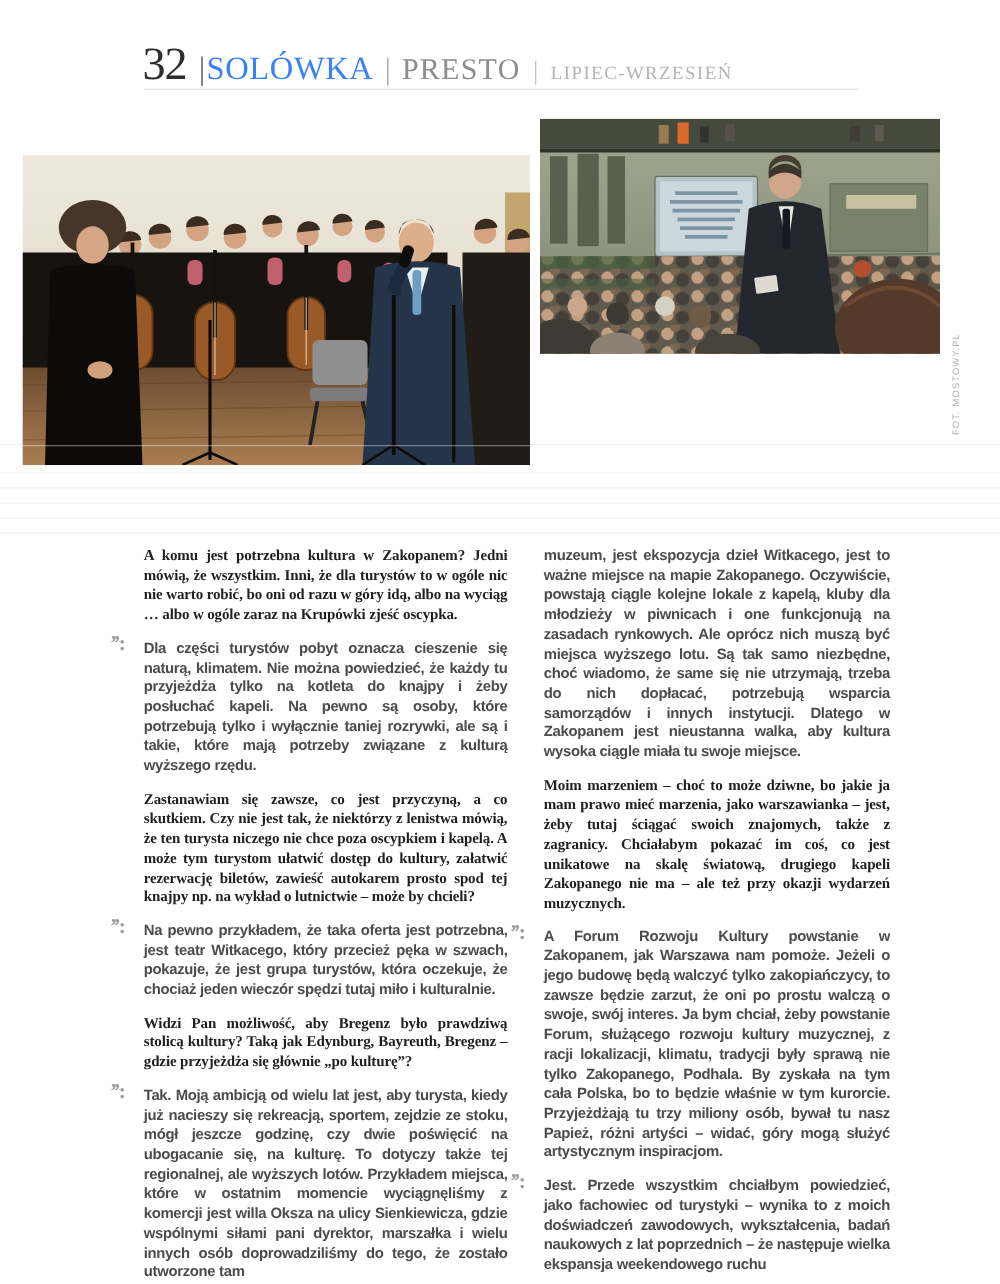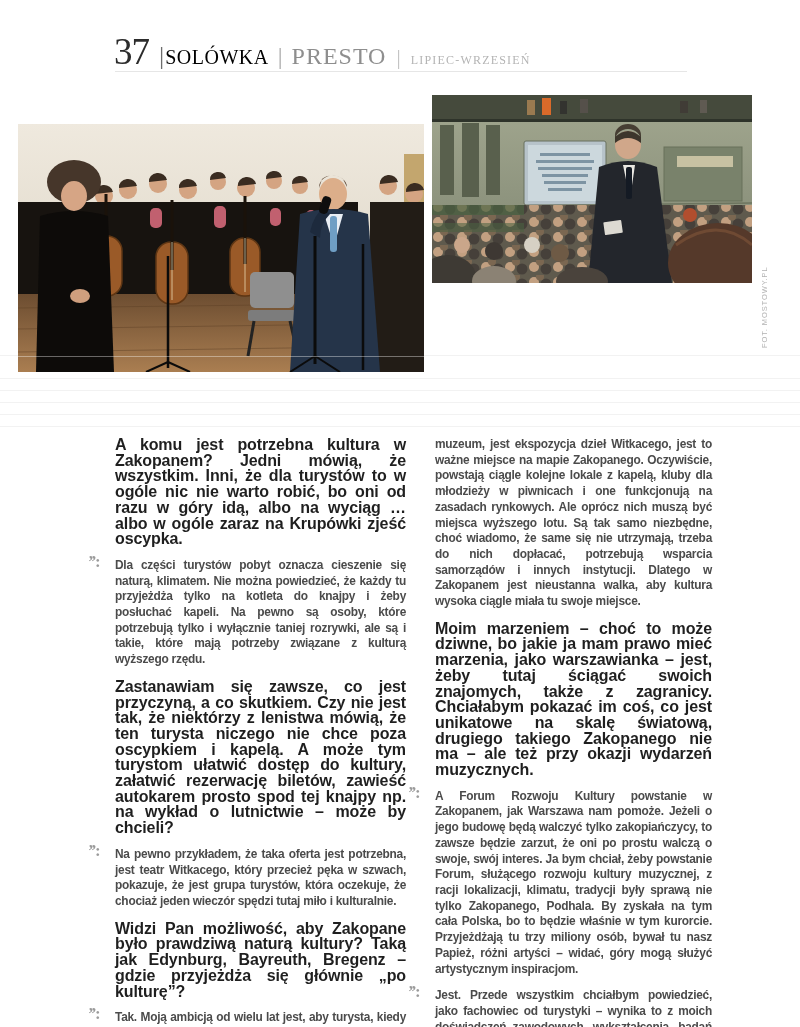"37" span.page-num { text: 37 -> 32 }
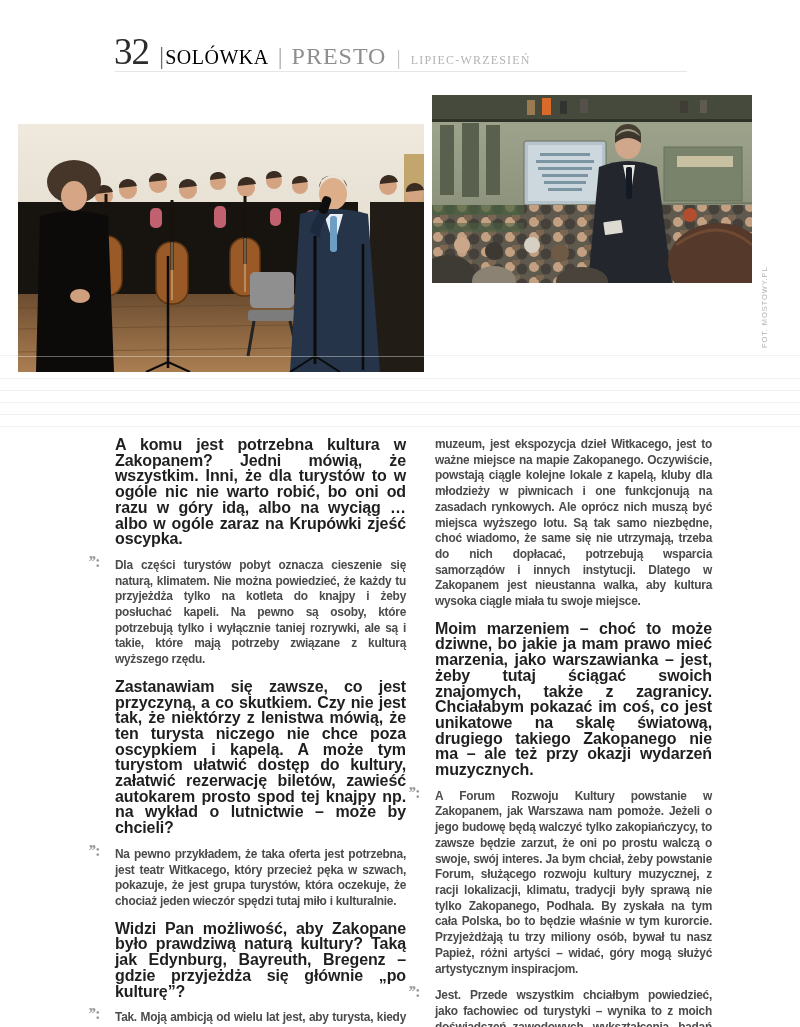"SOLÓWKA" .section-title { color: #000000 -> #3b82f6; font-size: 20px -> 26px }
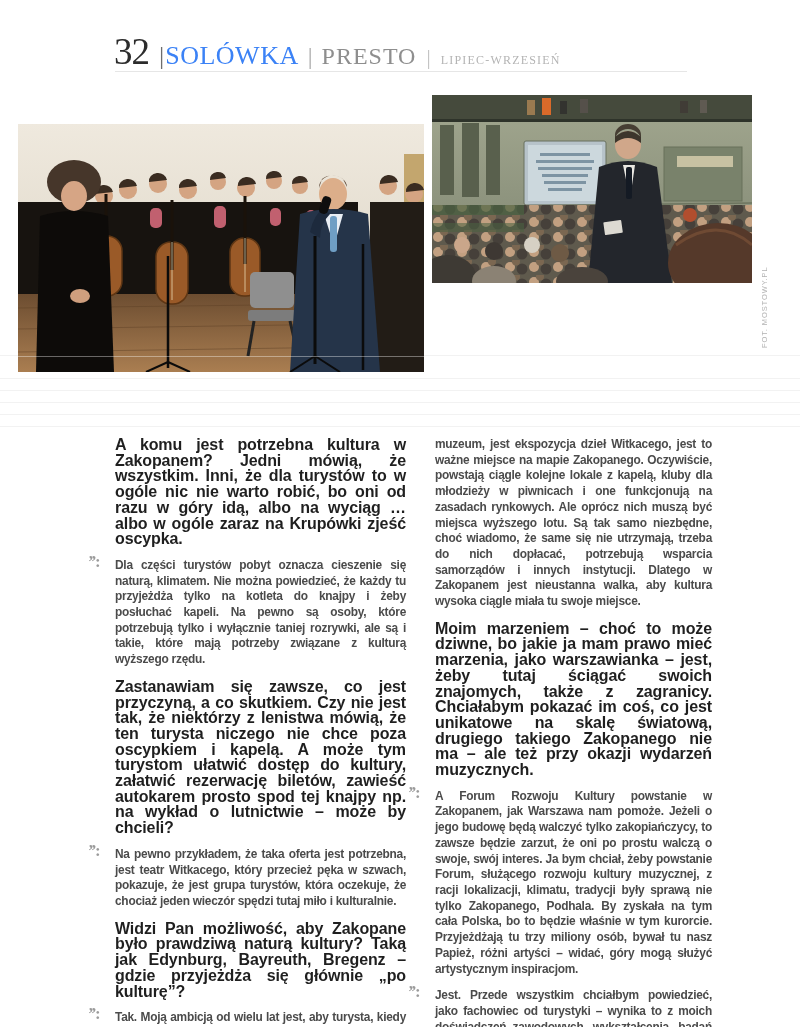"LIPIEC-WRZESIEŃ" .issue { font-size: 12px -> 15px }
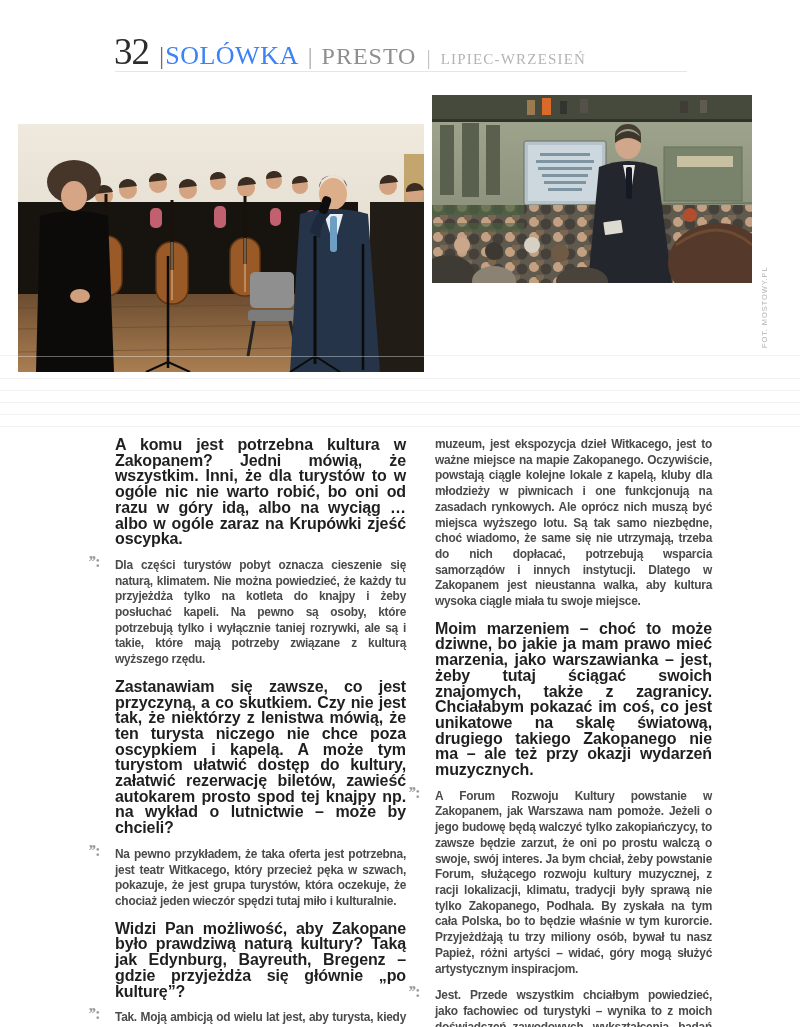"A komu jest potrzebna kultura" .block.question { font-family: Liberation Sans, sans-serif -> Liberation Serif, serif; font-size: 16px -> 12px }
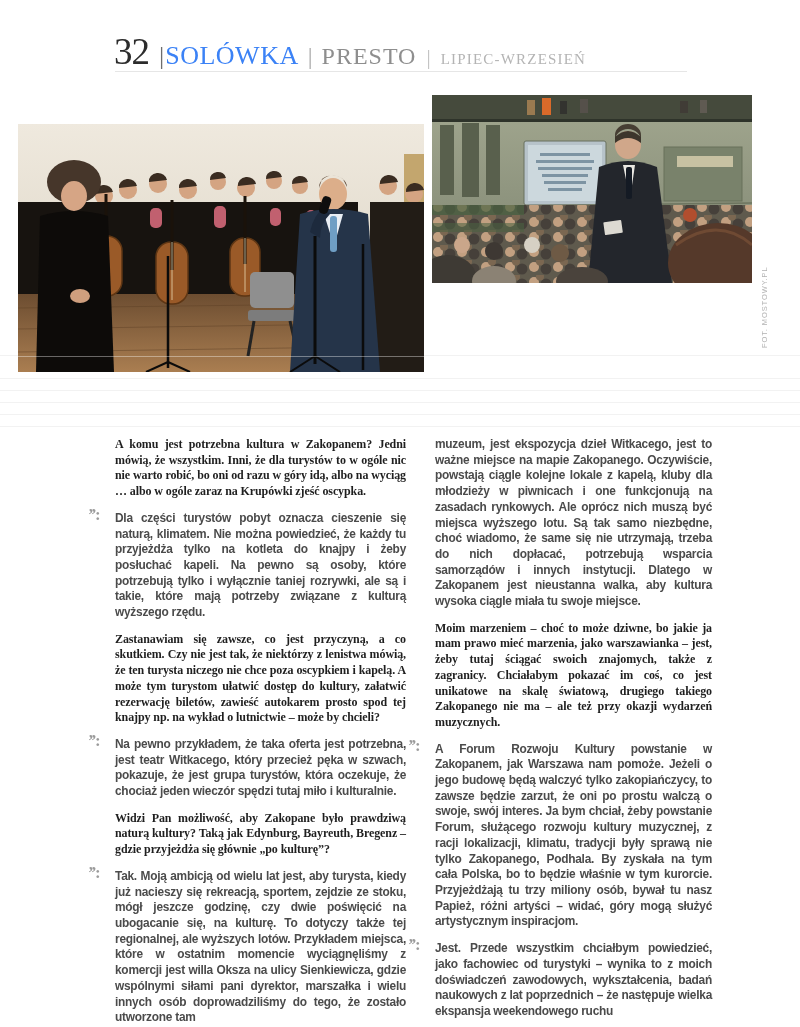"Moim marzeniem – choć to" span.txt { text: takiego -> kapeli }
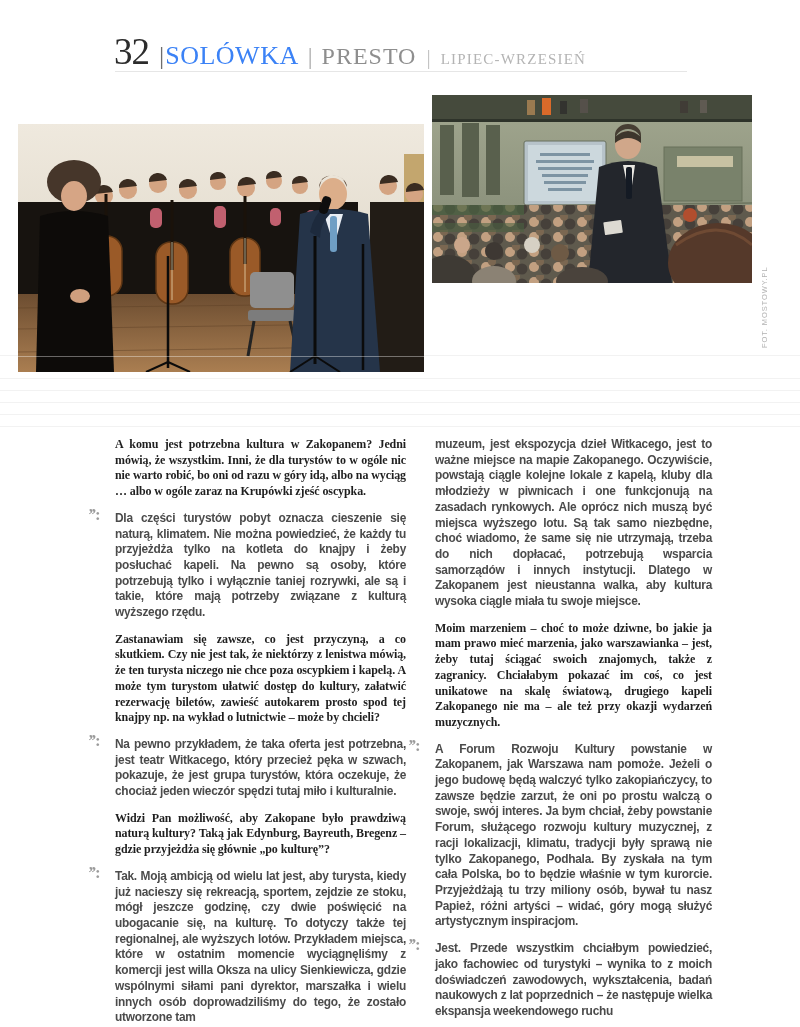"Widzi Pan możliwość, aby Zakopane" span.txt { text: Zakopane było prawdziwą naturą -> Bregenz było prawdziwą stolicą }
